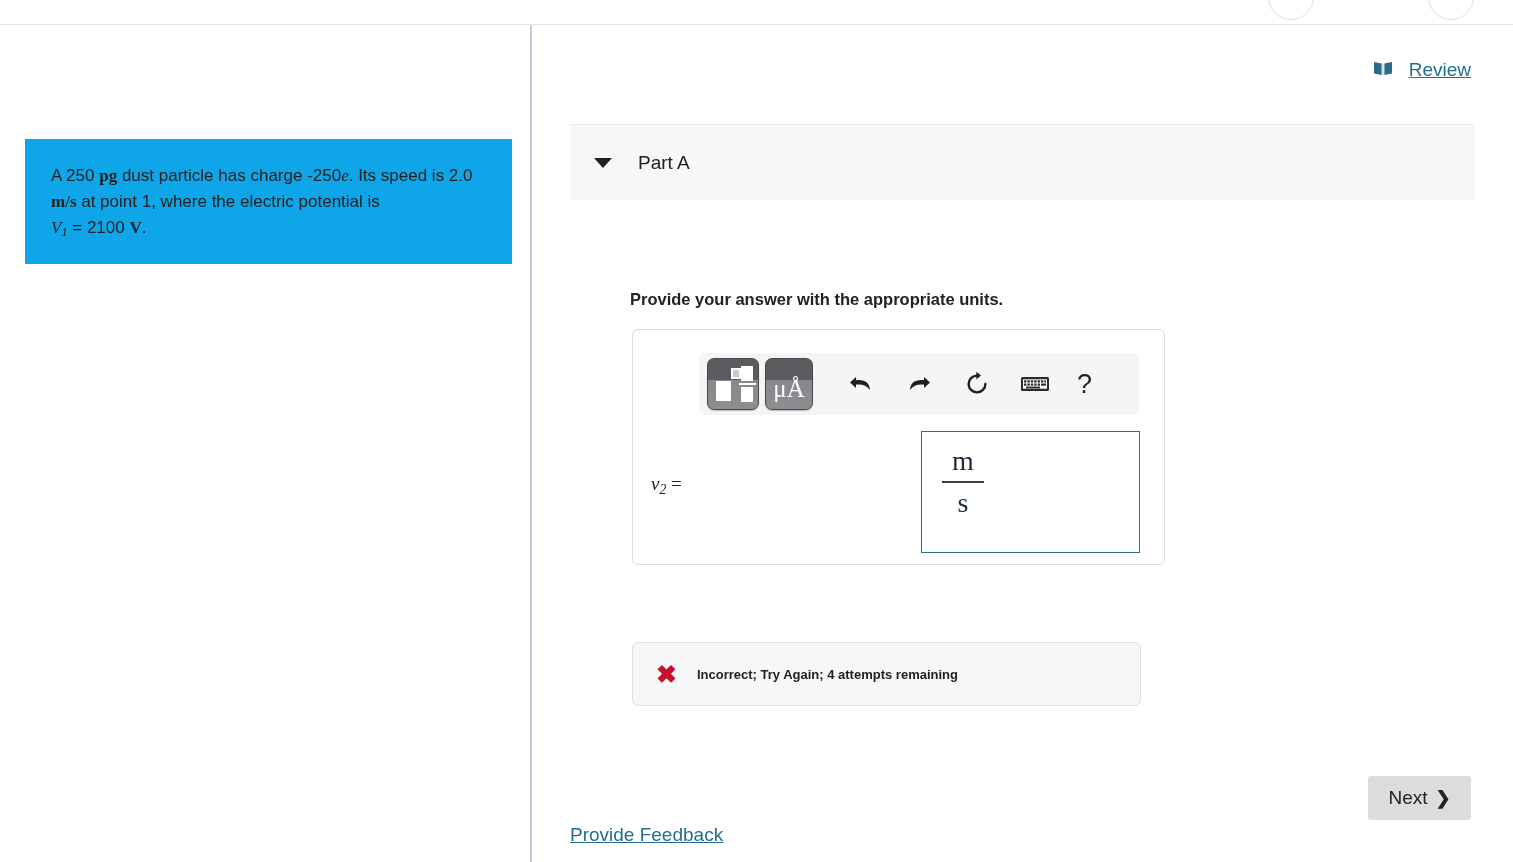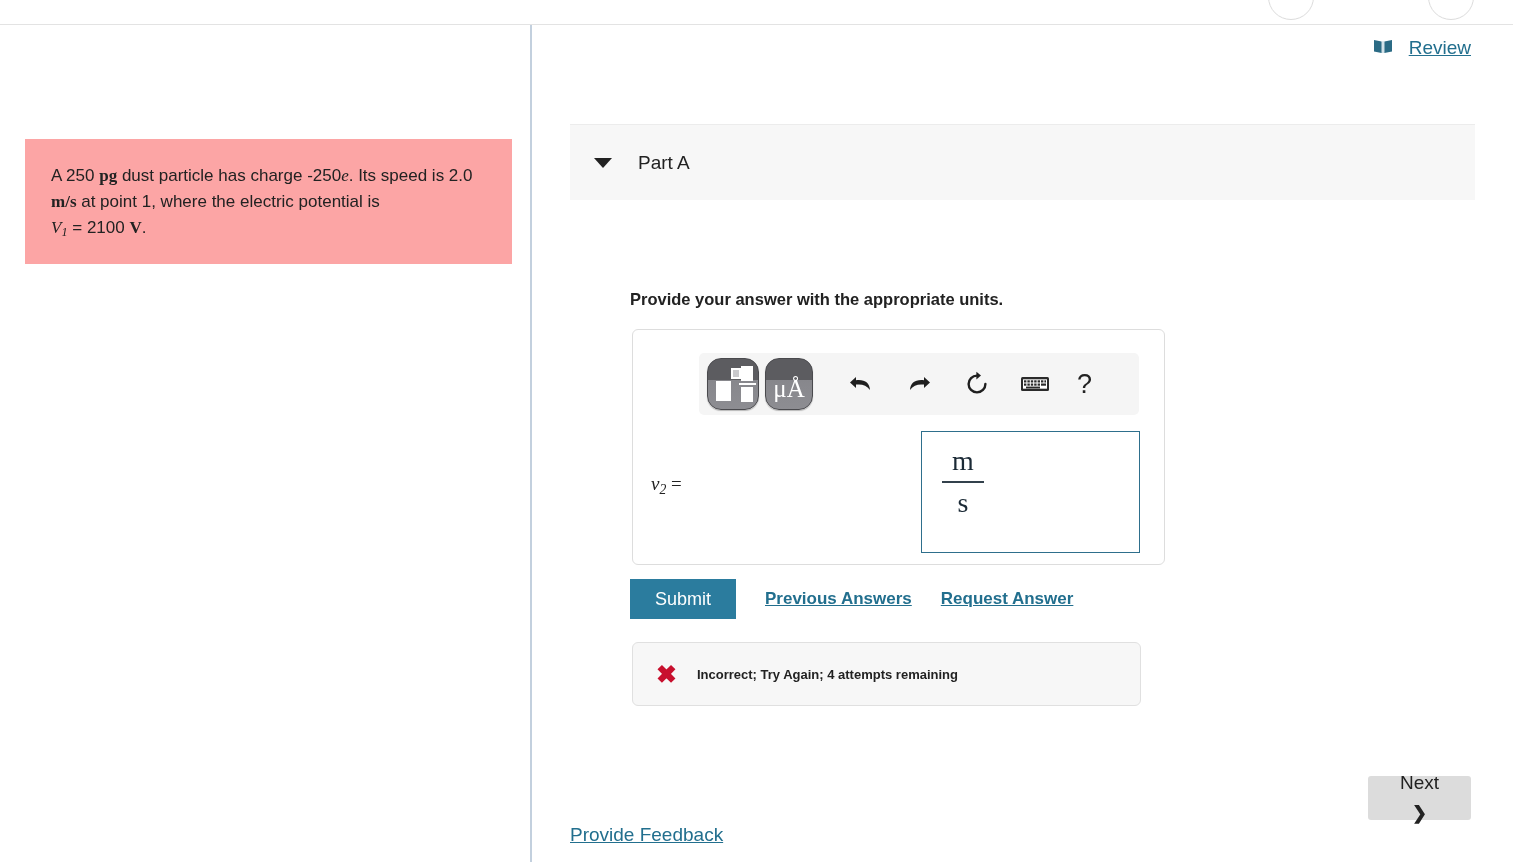"Review" .review-row { top: 12px -> 34px }
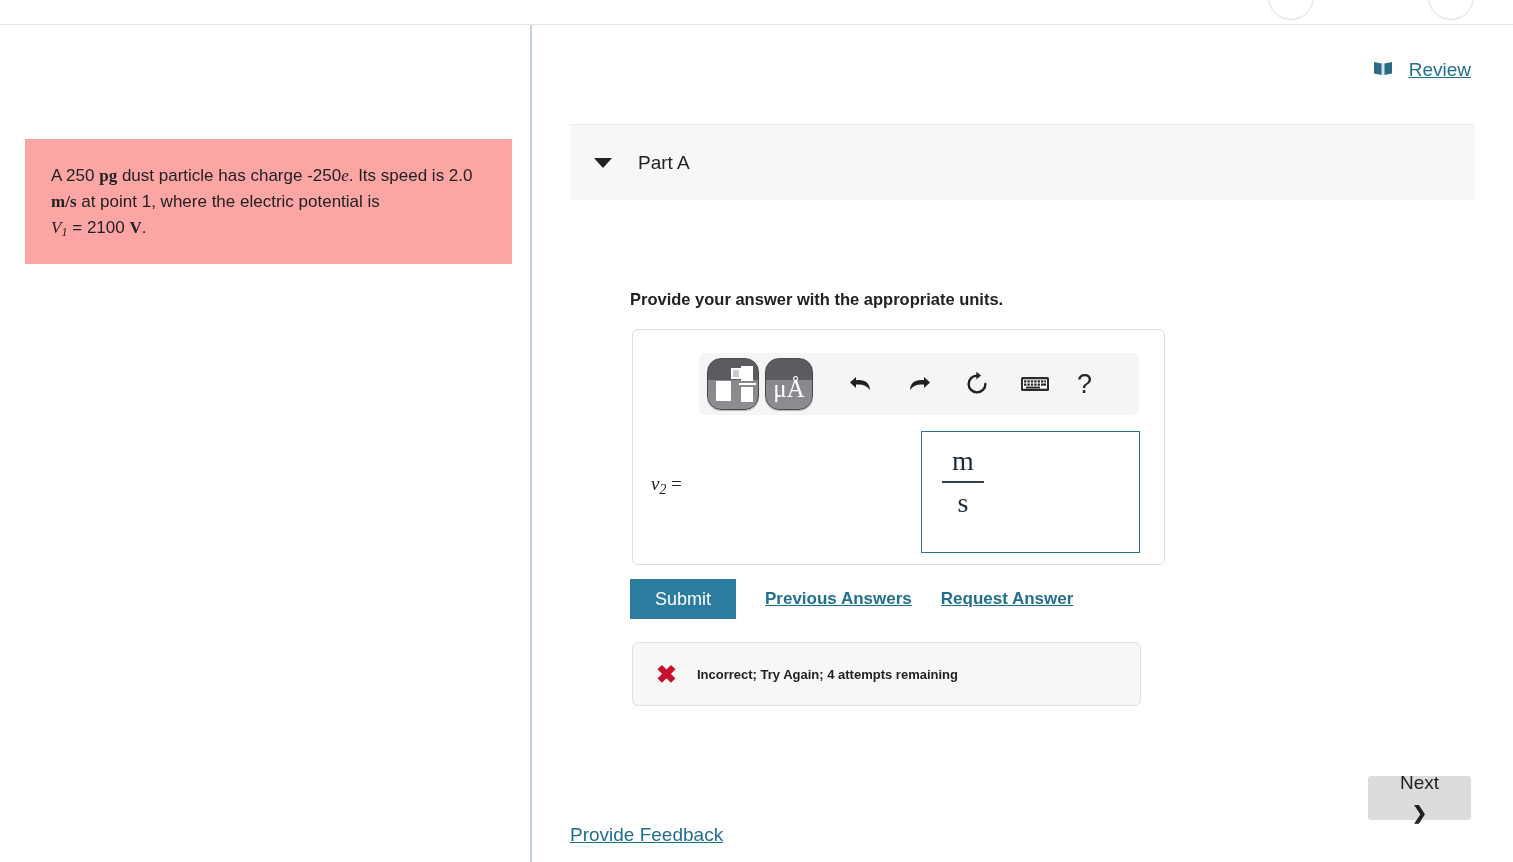"A 250 pg dust particle" .problem-box { background: #fca5a5 -> #0ea5e9 }
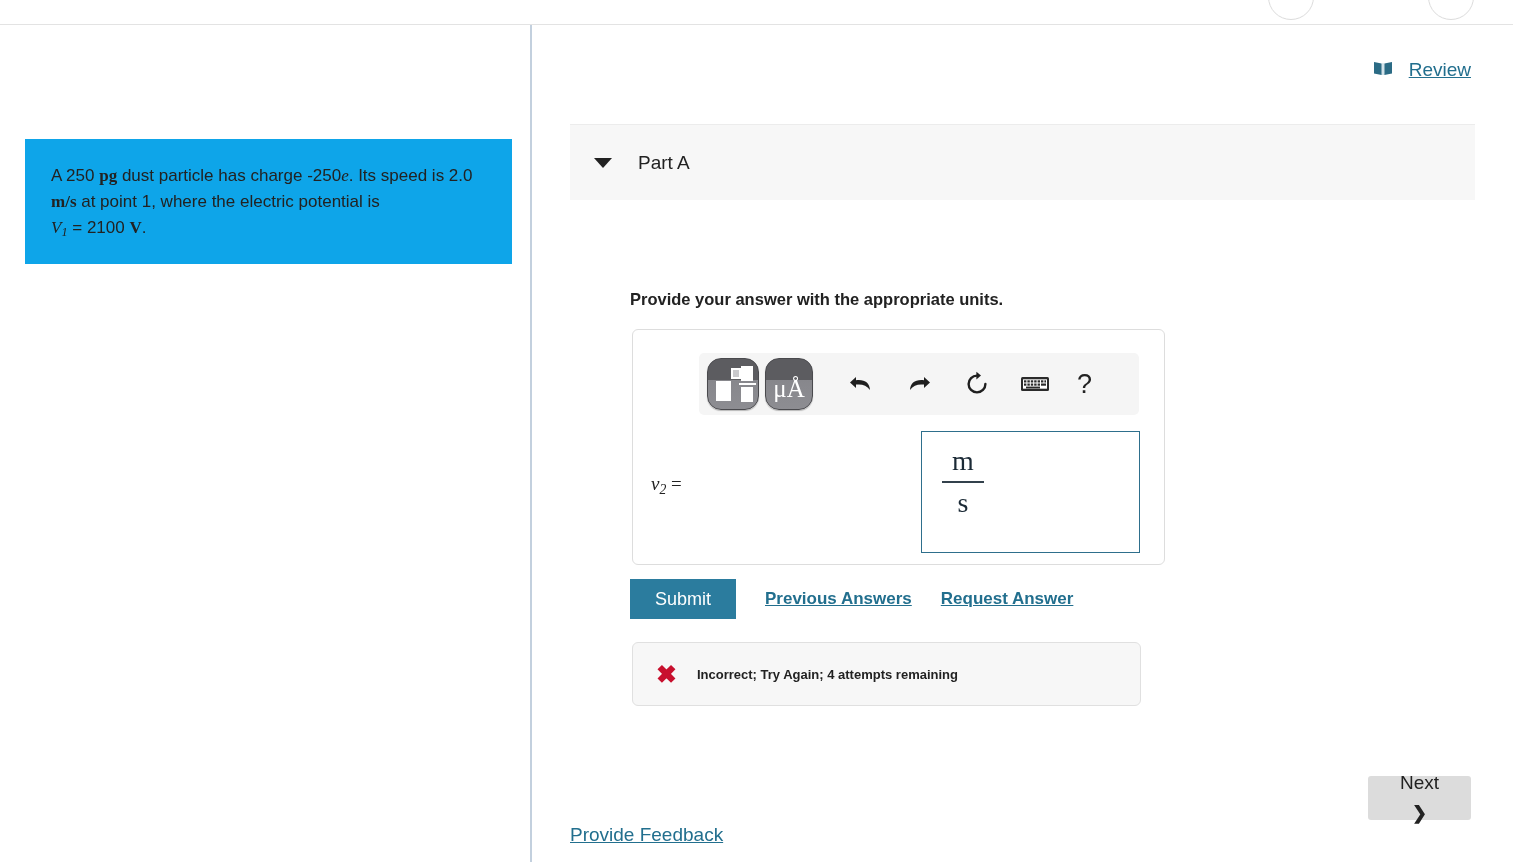"μÅ" .tb-btn { border-radius: 14px -> 7px }
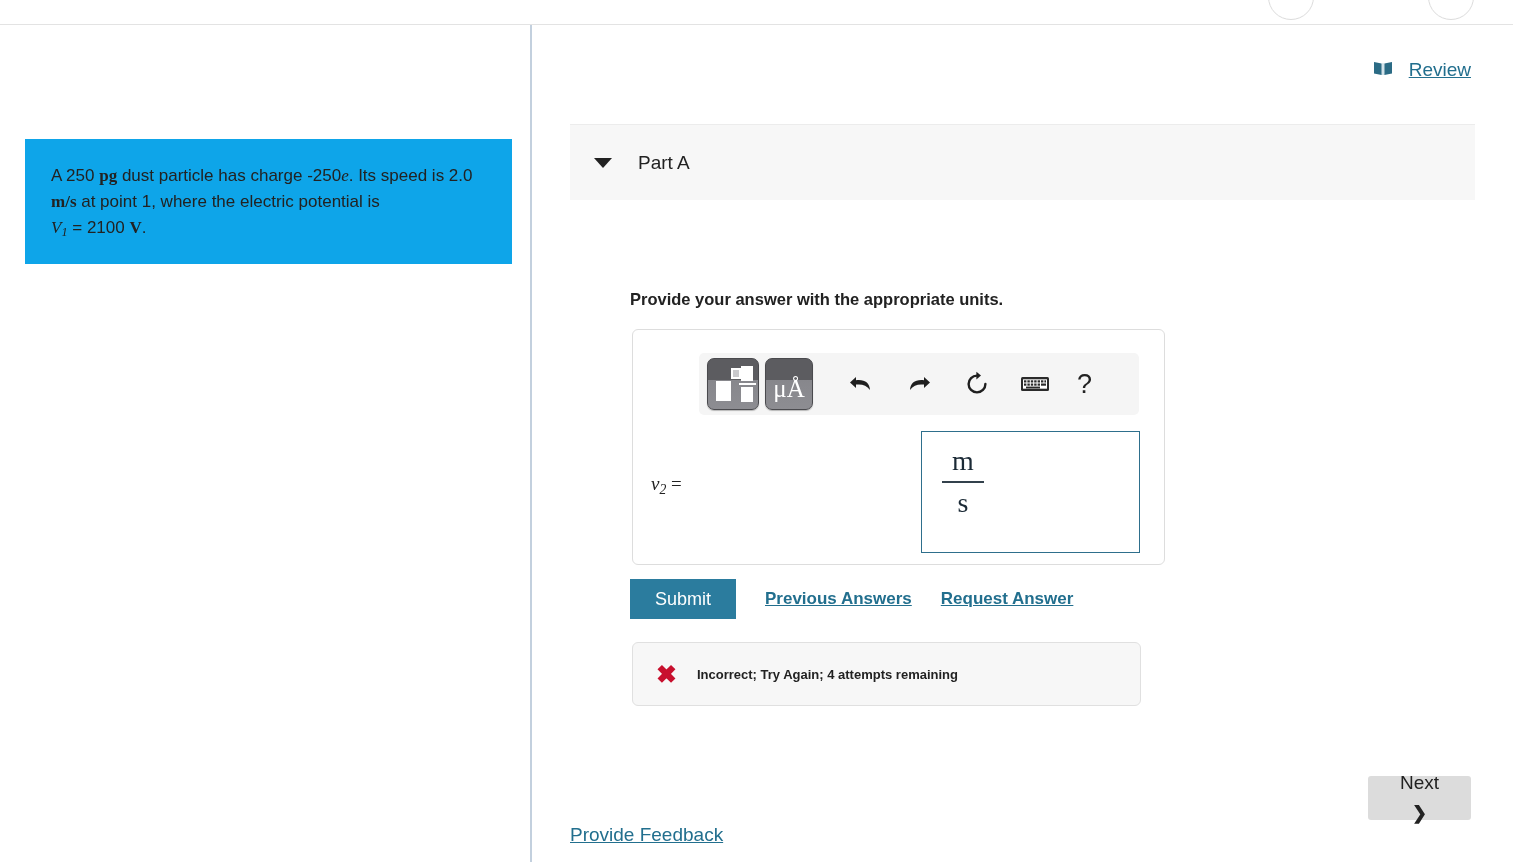"Submit" div.submit-row { html: <div> <button>Submit</button> <span>Previous Answers</span> <span>Request Answer</span> </div> -> none }
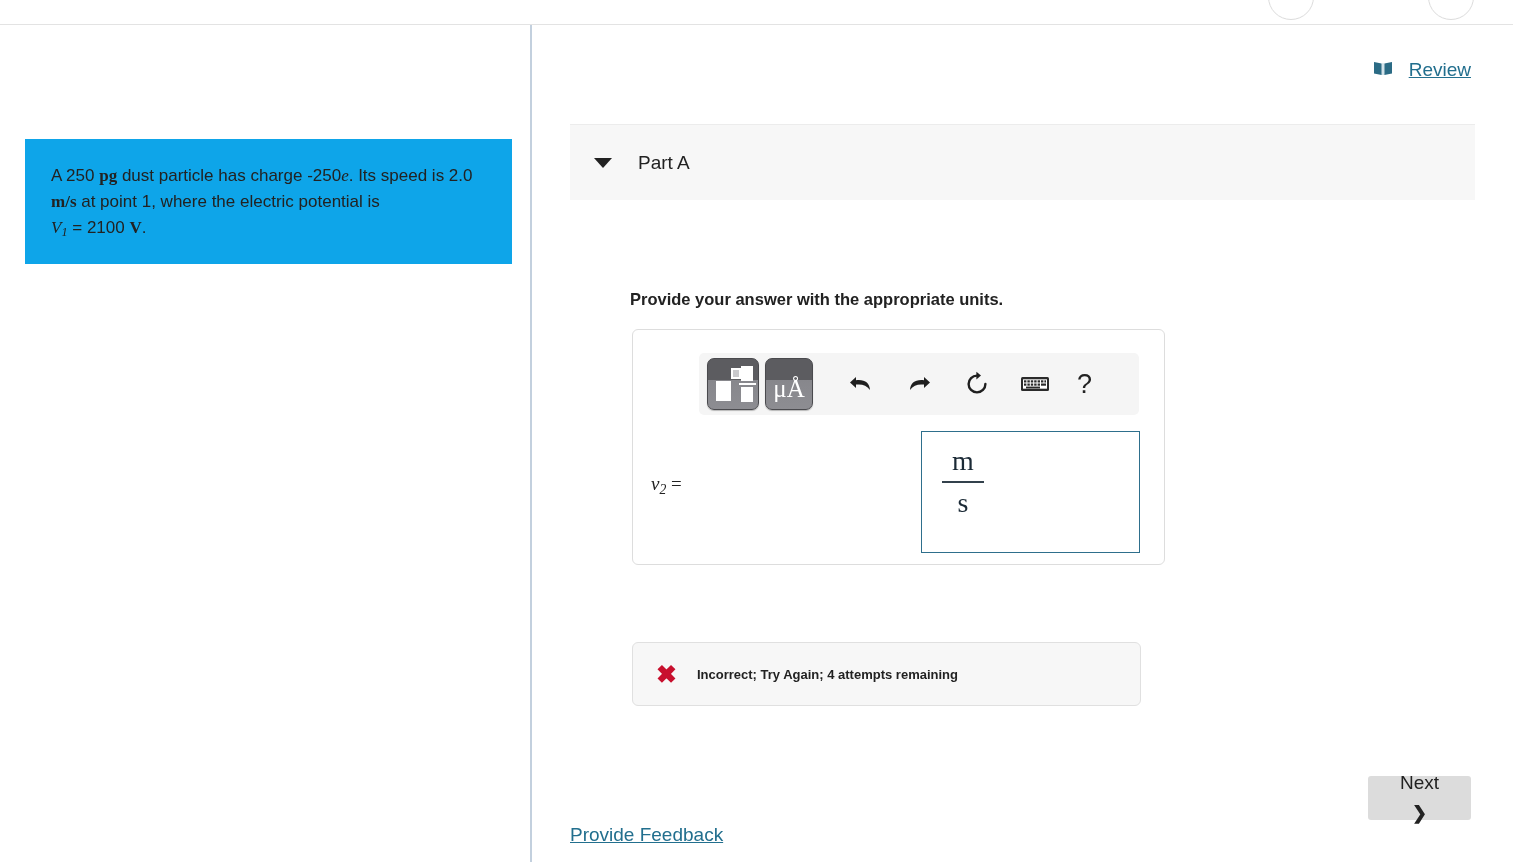"Next" .next-btn { flex-direction: column -> none }
